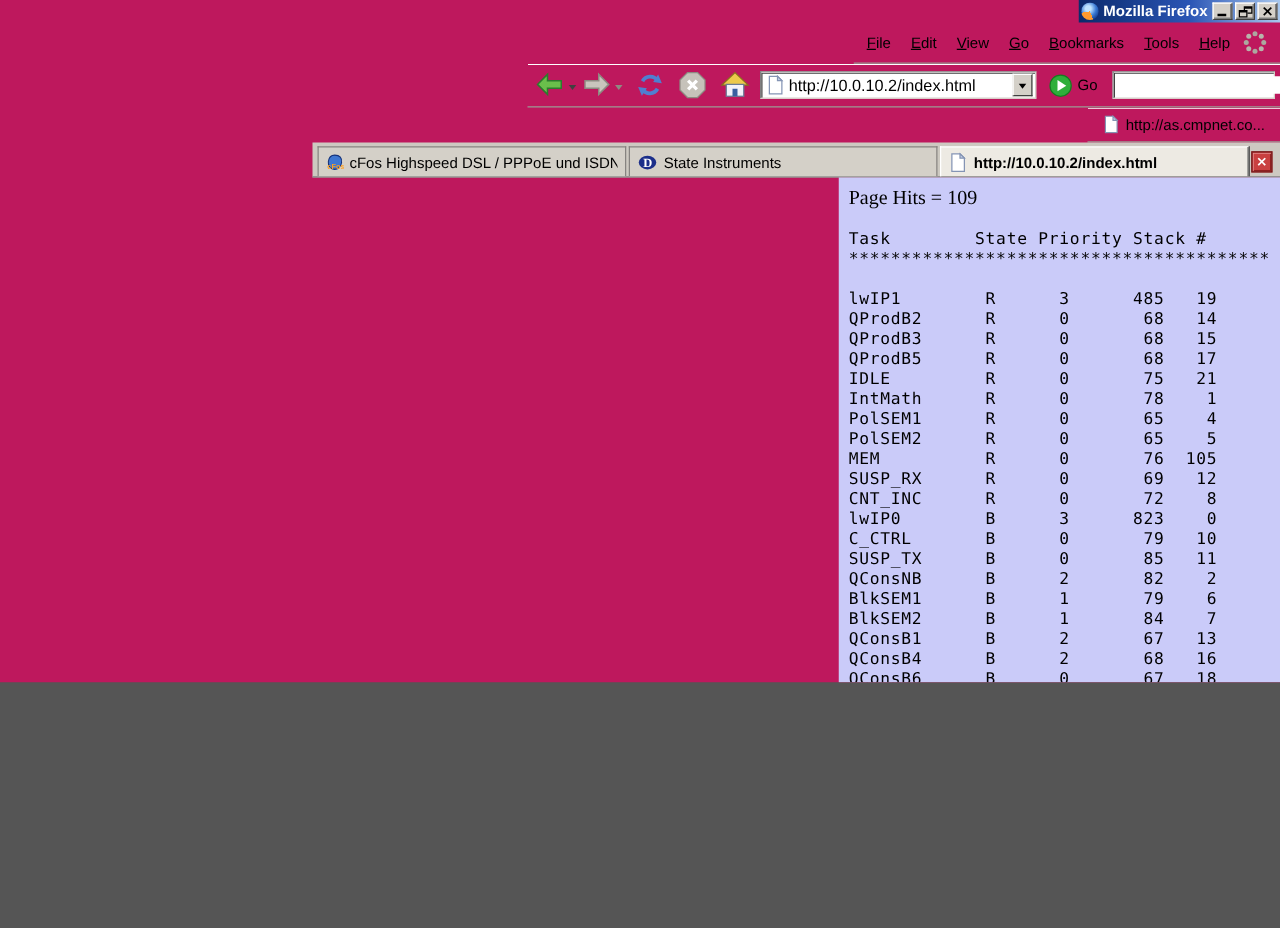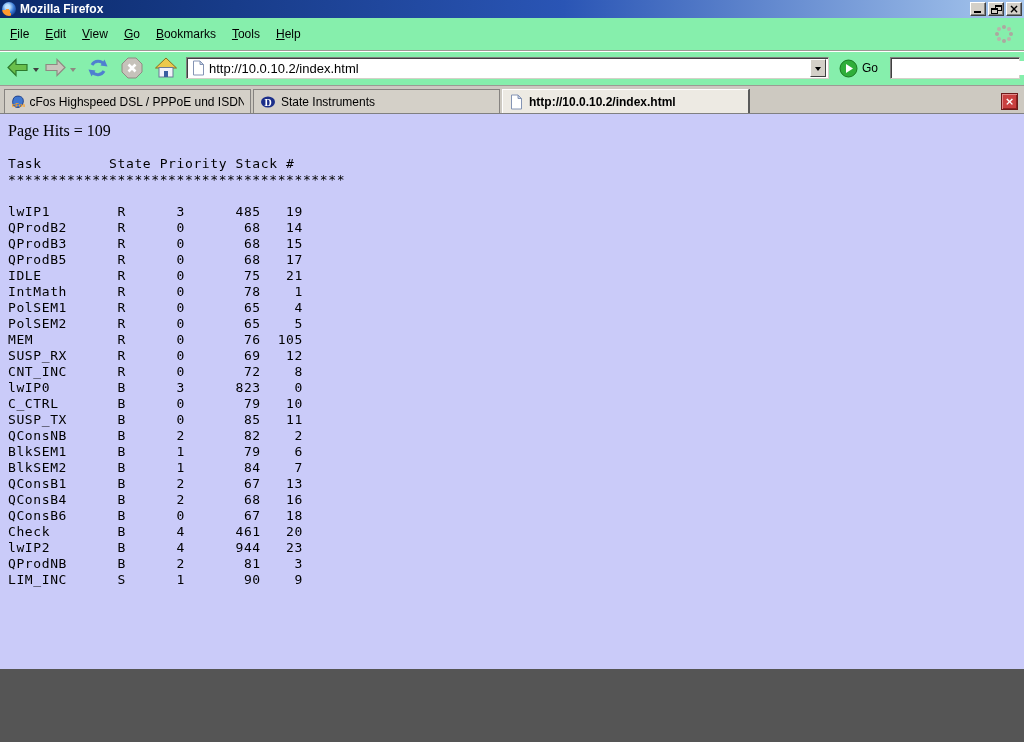"Mozilla Firefox" .window { align-items: none -> flex-end; background: #86efac -> #be185d; height: 669px -> 546px }
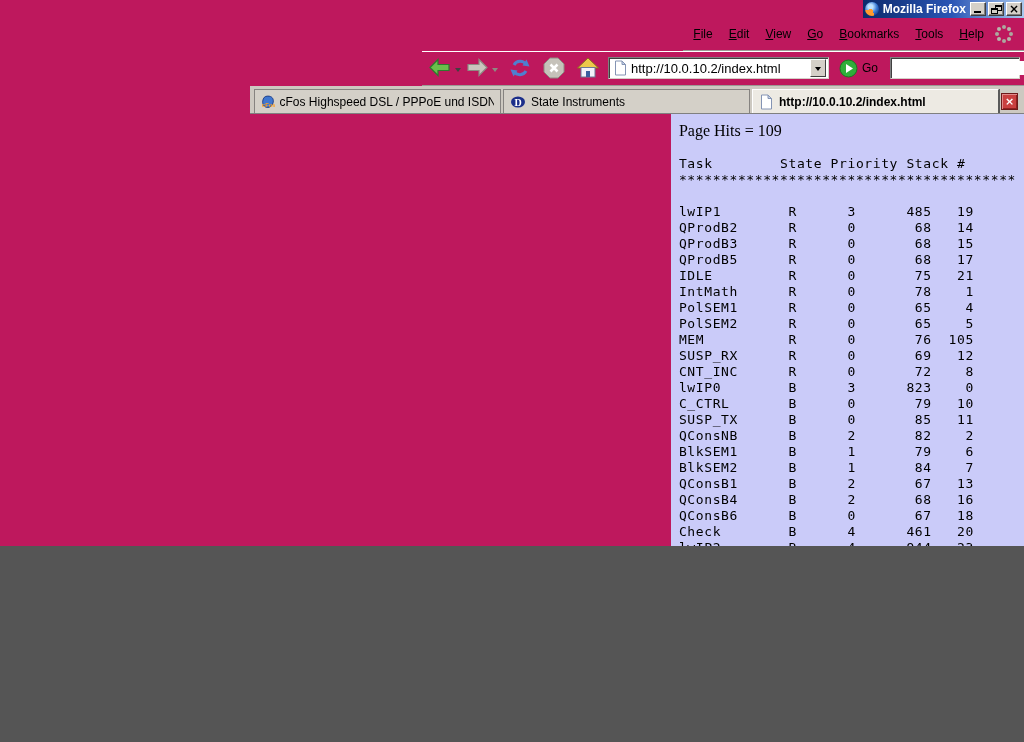"http://as.cmpnet.co..." div.bookmarksbar { html: none -> <div> <span> <svg> <path></path> <path></path> </svg> <span>http://as.cmpnet.co...</span> </span> </div> }
